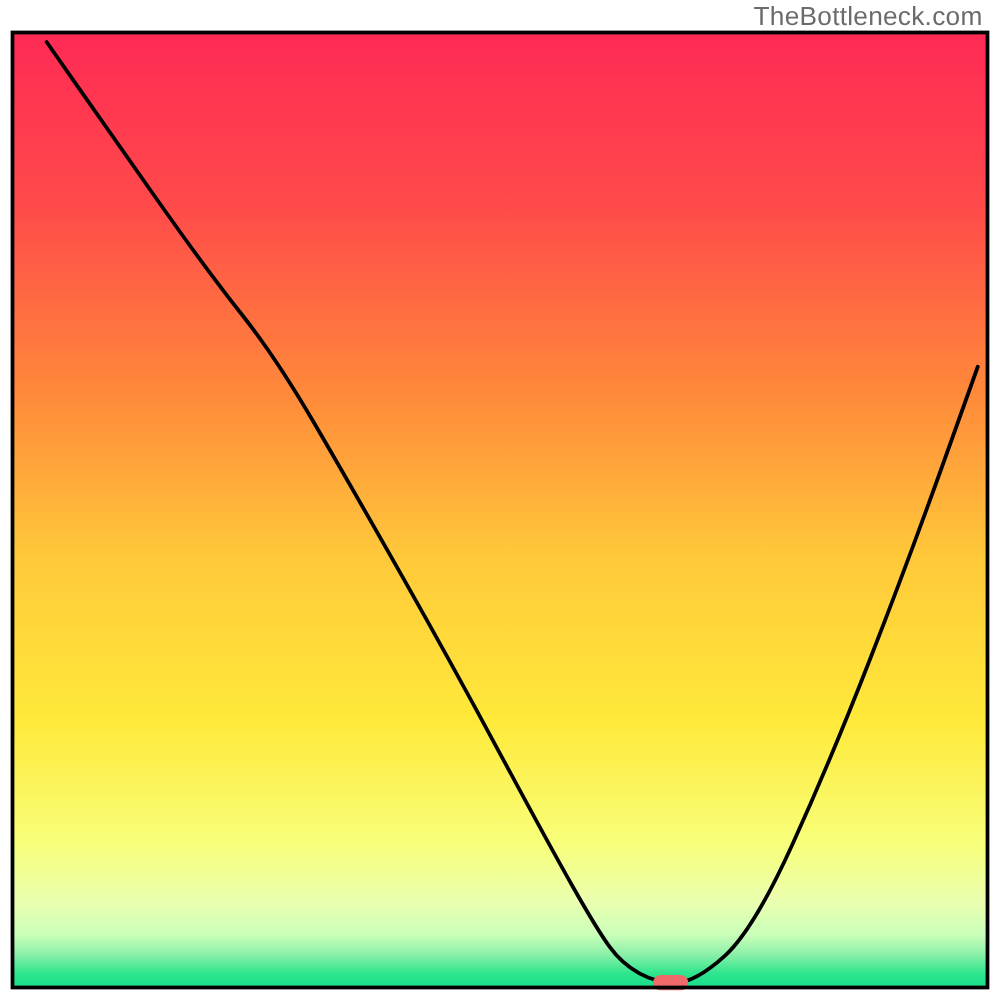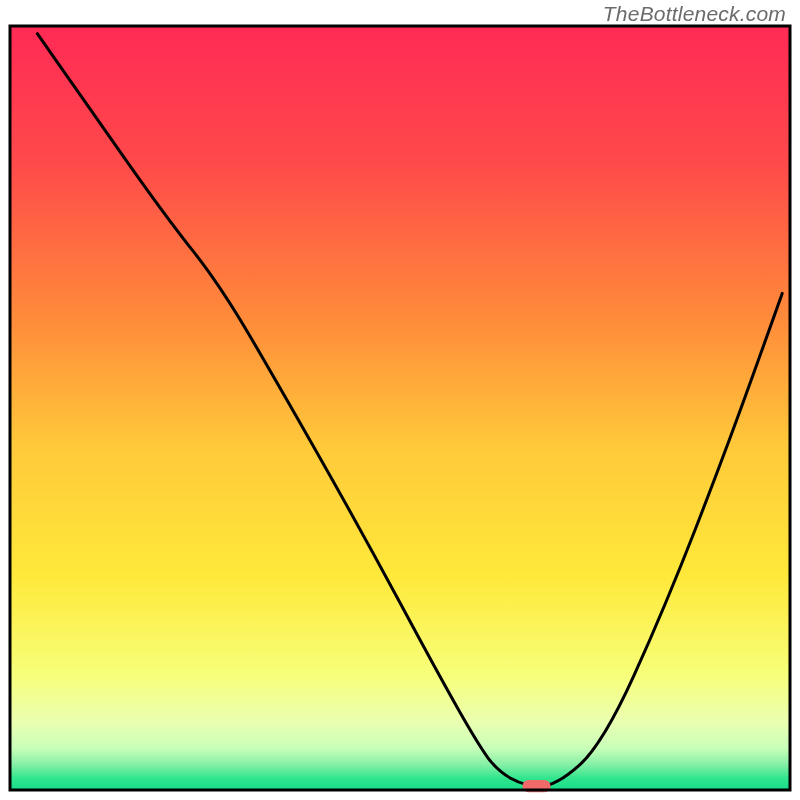"TheBottleneck.com" .chart-container { font-style: italic -> none }
